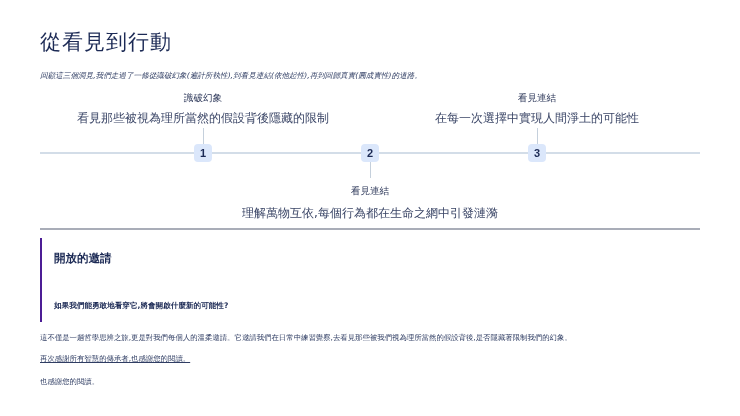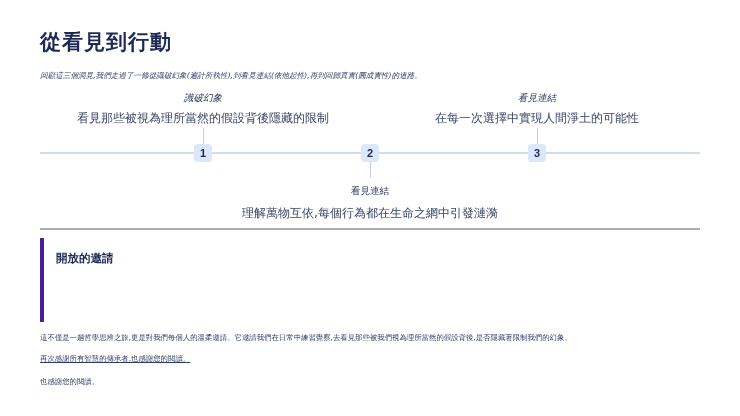"從看見到行動" .page-title { font-weight: 700 -> 400 }
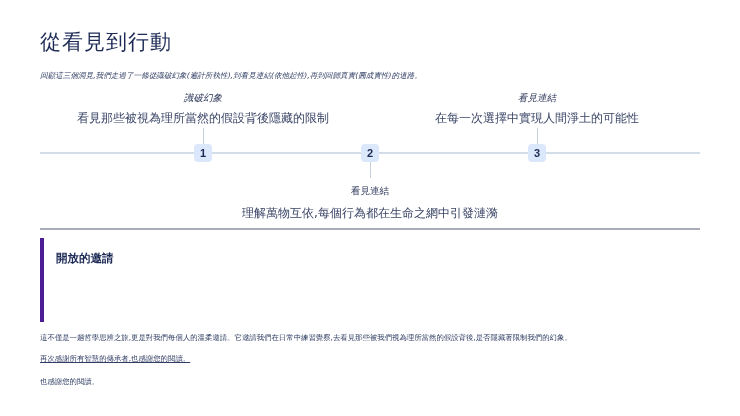"識破幻象" .up .node-title { font-style: italic -> none }
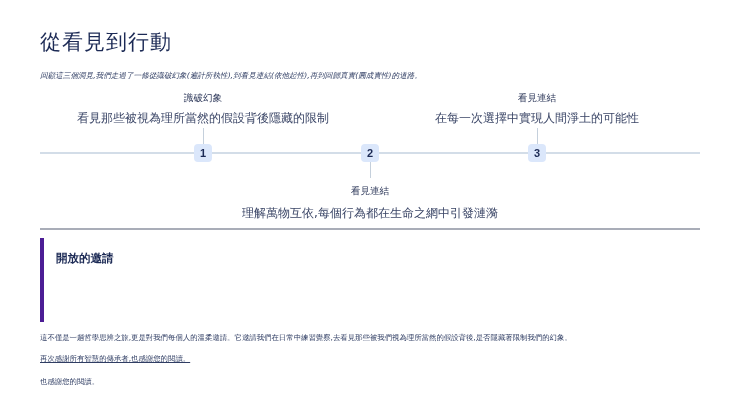"開放的邀請" .invite { border-left: 4px solid #4c1d95 -> 2px solid #4c1d95 }
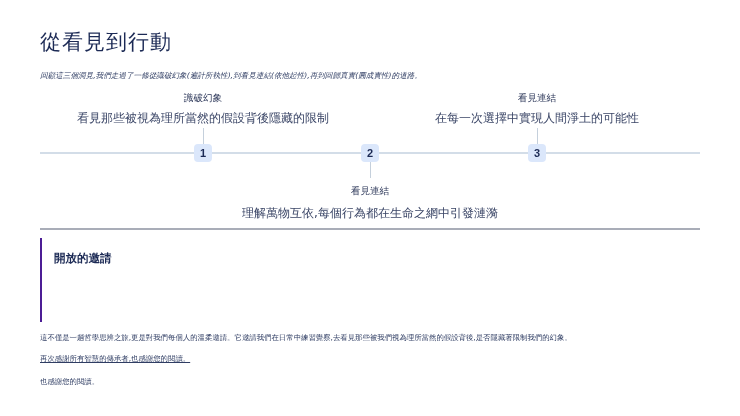"如果我們能勇敢地看穿它,將會開啟什麼新的可能性?" p.invite-bold { html: none -> <p>如果我們能勇敢地看穿它,將會開啟什麼新的可能性?</p> }
